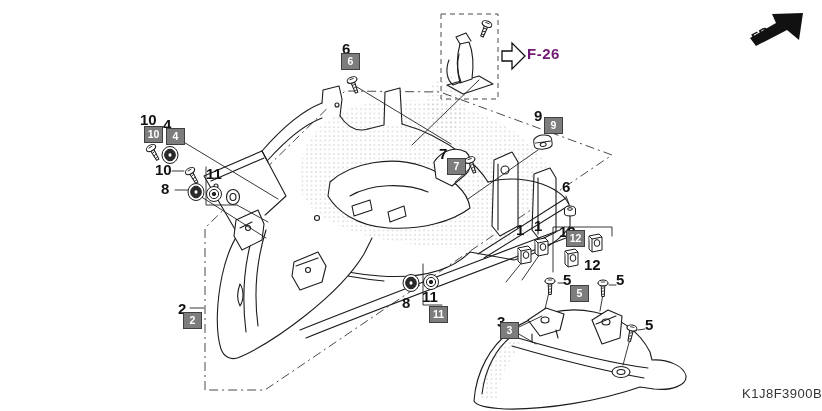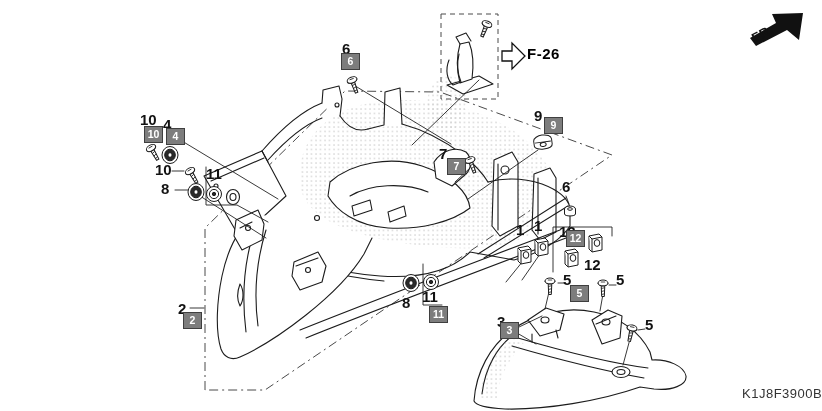"F-26" .ref-label { color: #000000 -> #701a75 }
